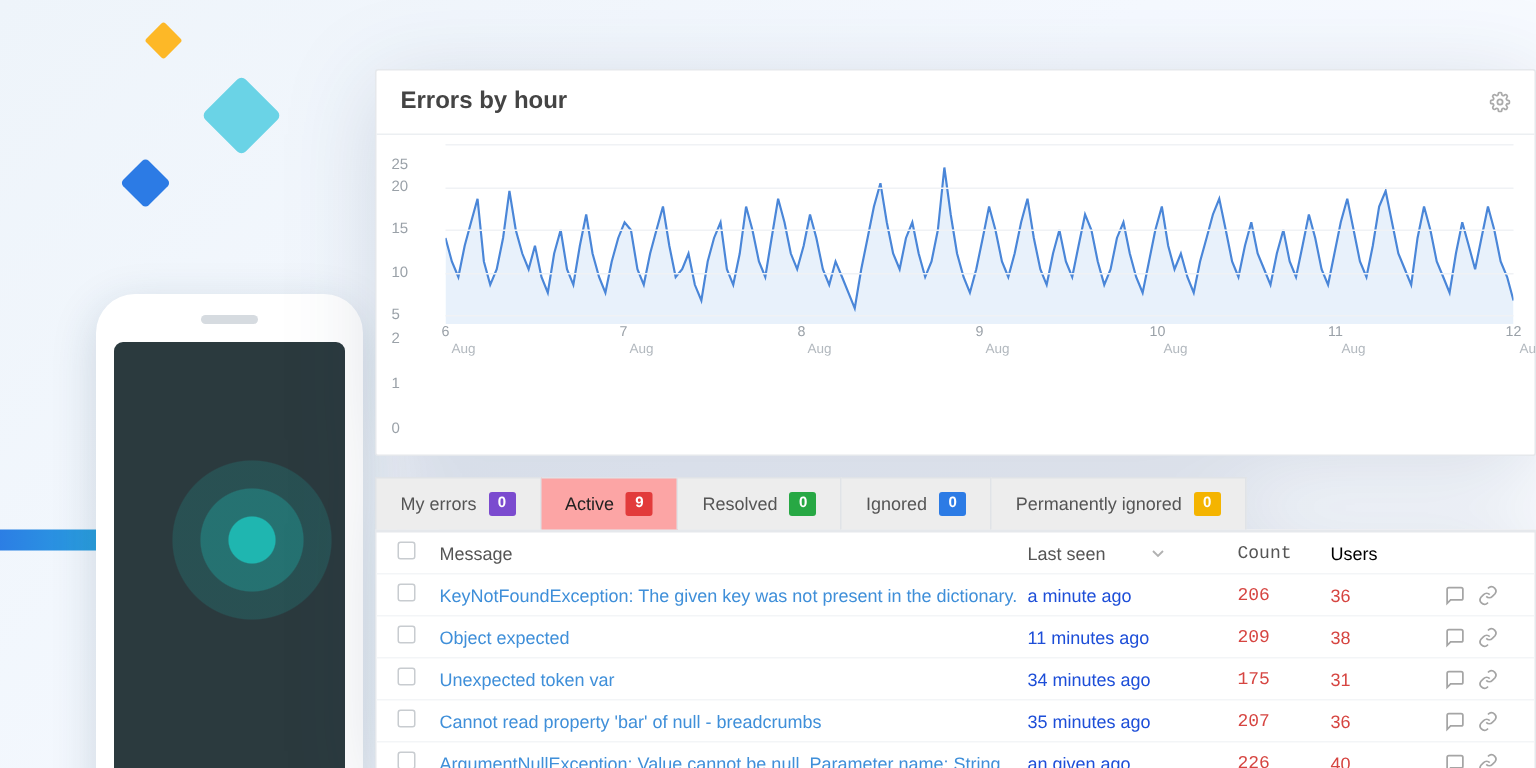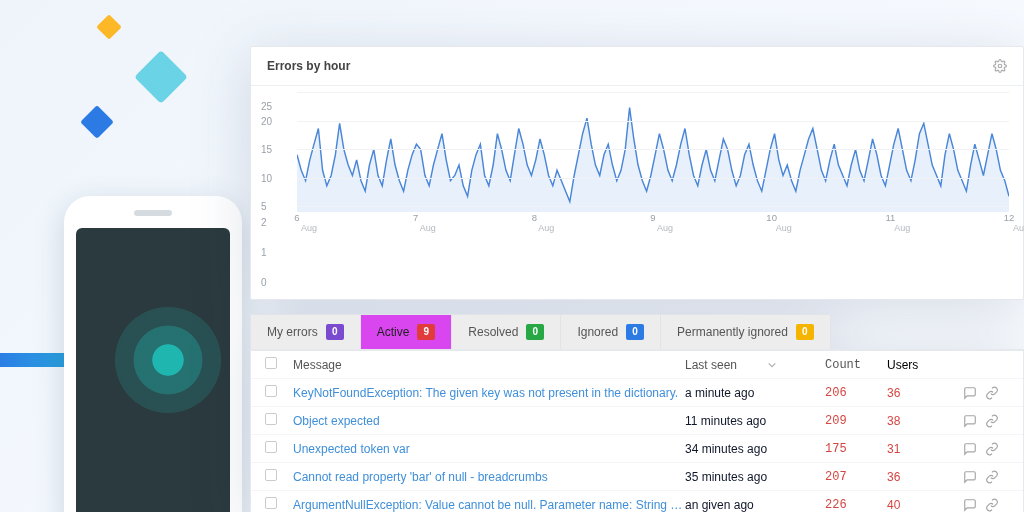"Errors by hour" .chart-header { font-size: 12px -> 16px }
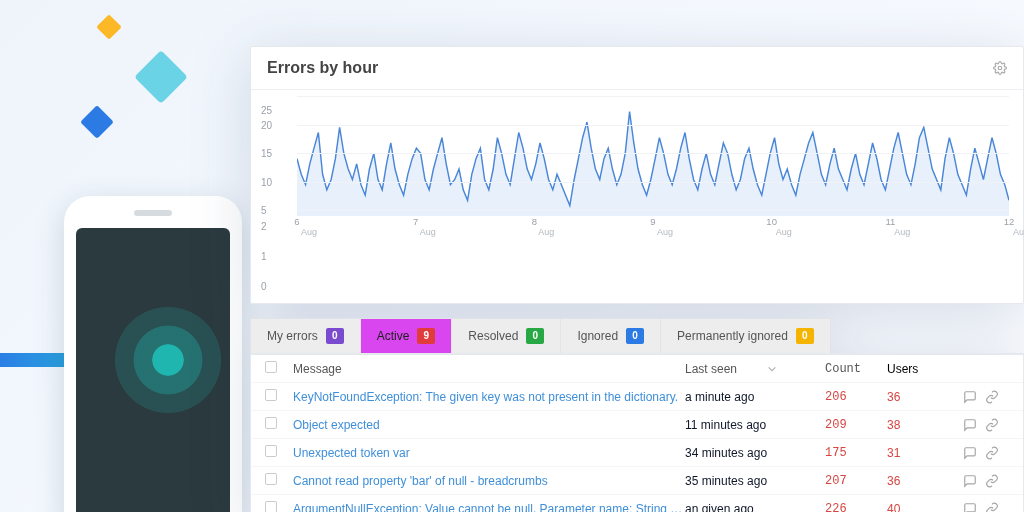"Active" .tab.active { background: #d946ef -> #fca5a5 }
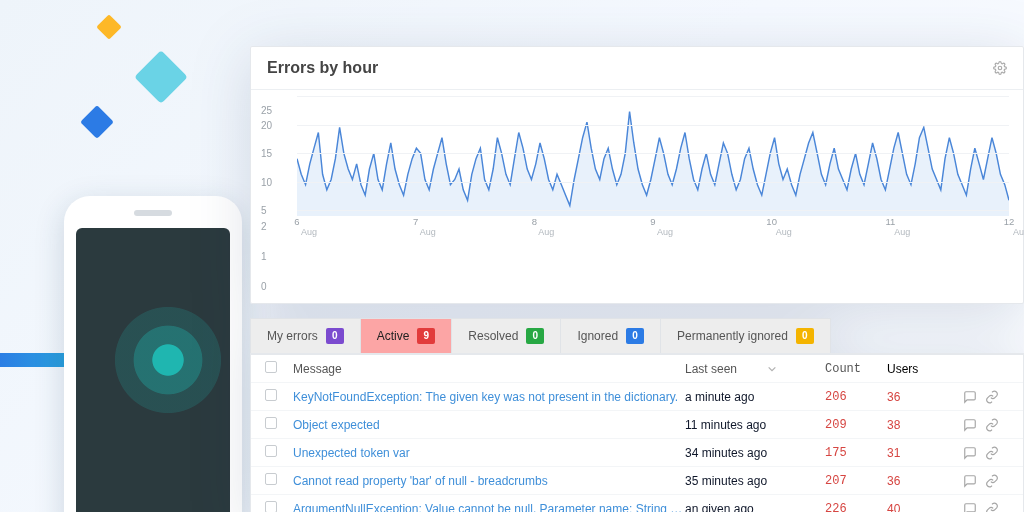"a minute ago" .col-last { color: #0f172a -> #1d4ed8 }
